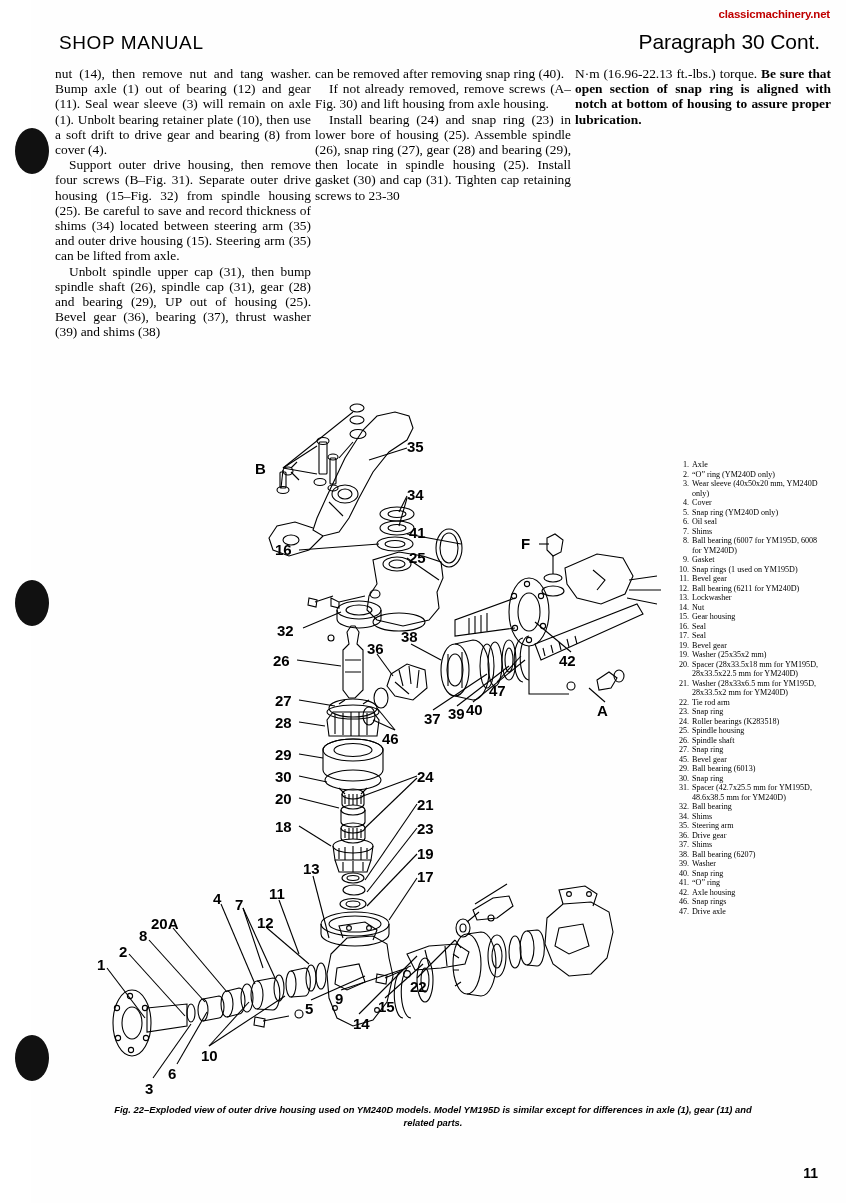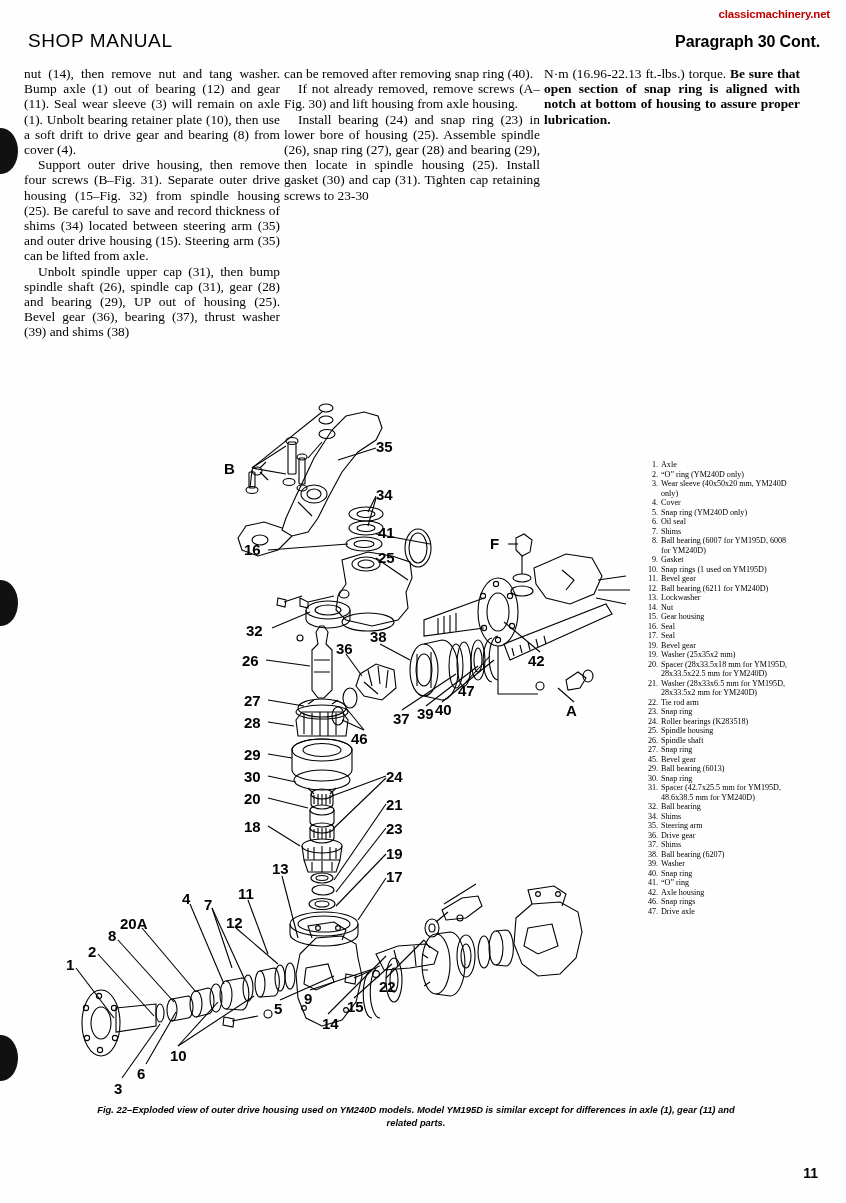"classicmachinery.net" .page { margin-left: none -> 31px }
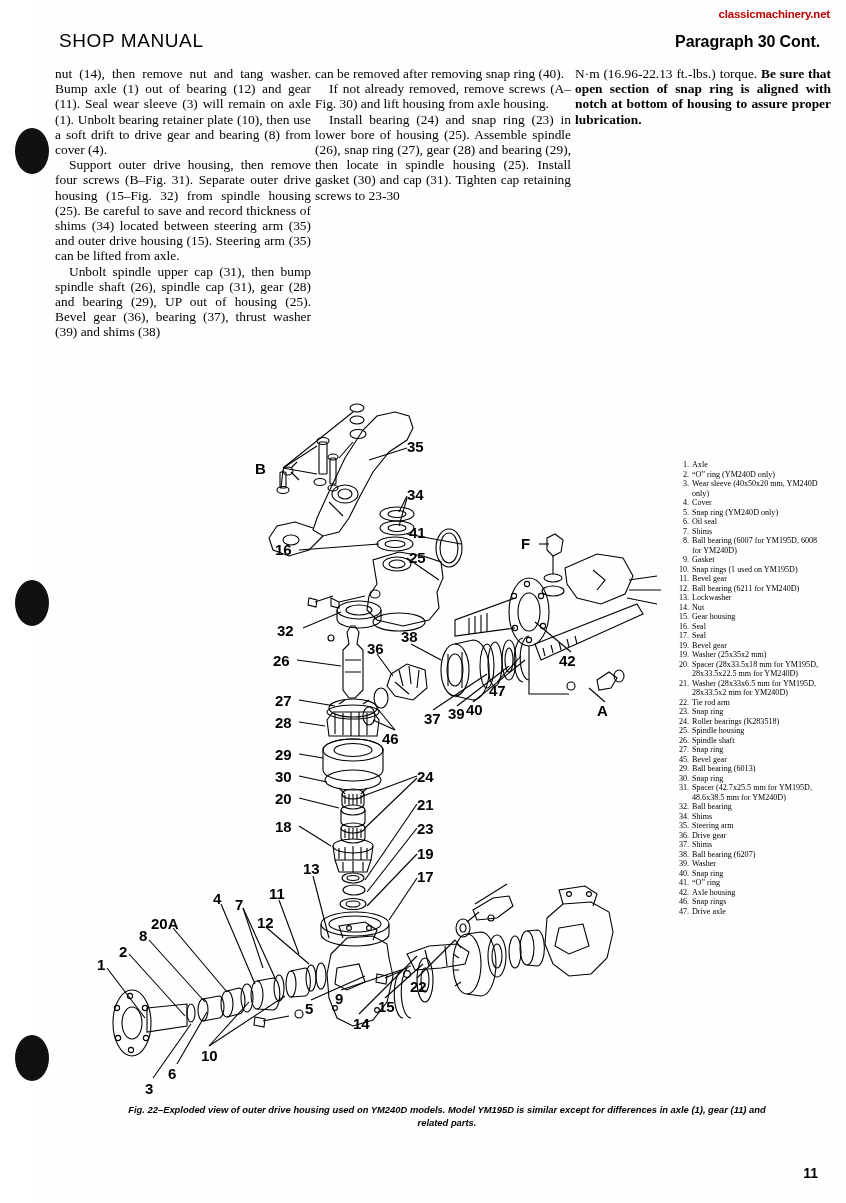"Paragraph 30 Cont." .hdr-right { font-size: 16px -> 21px; font-weight: bold -> normal }
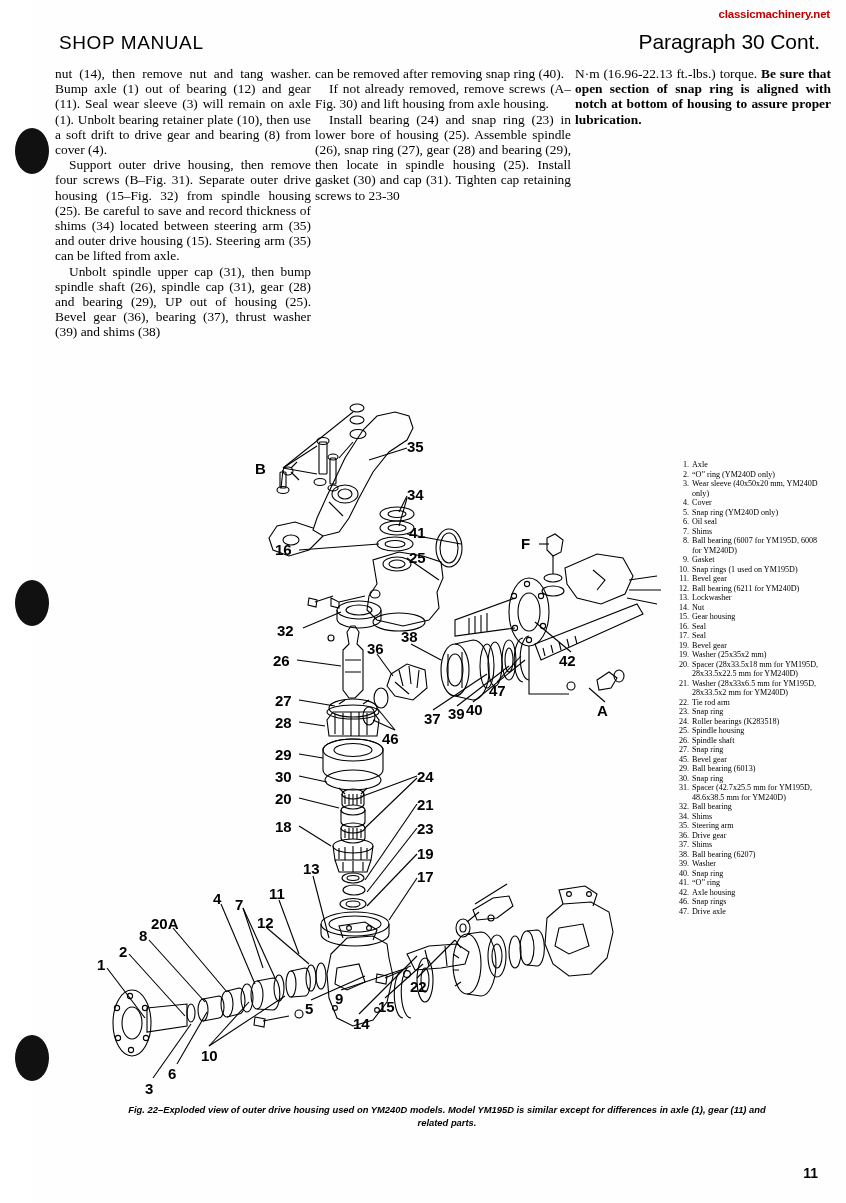"Fig. 22–Exploded view of outer" .caption { left: 96px -> 82px }
